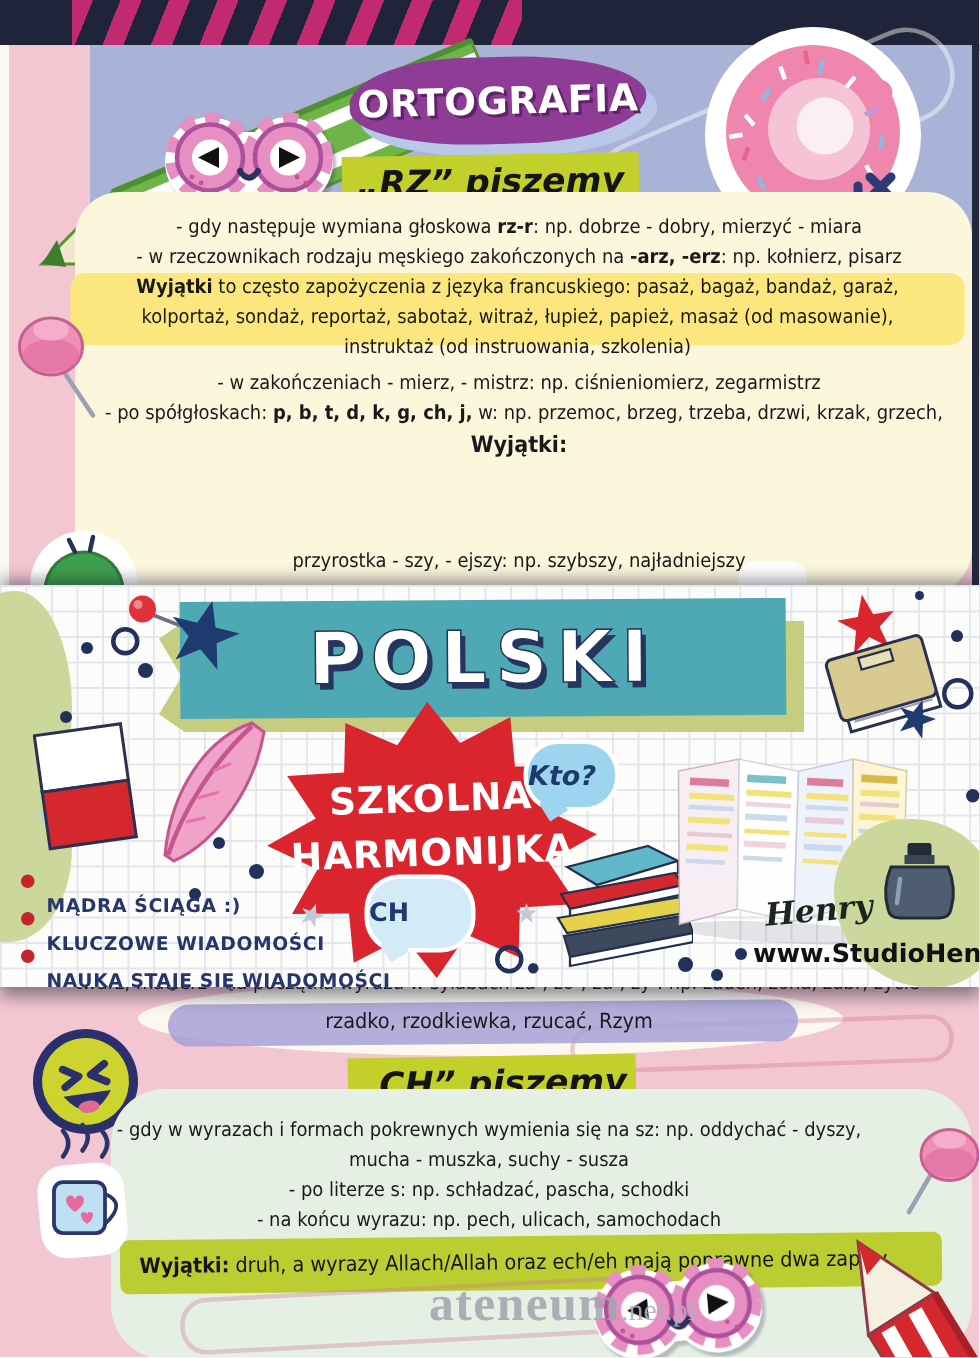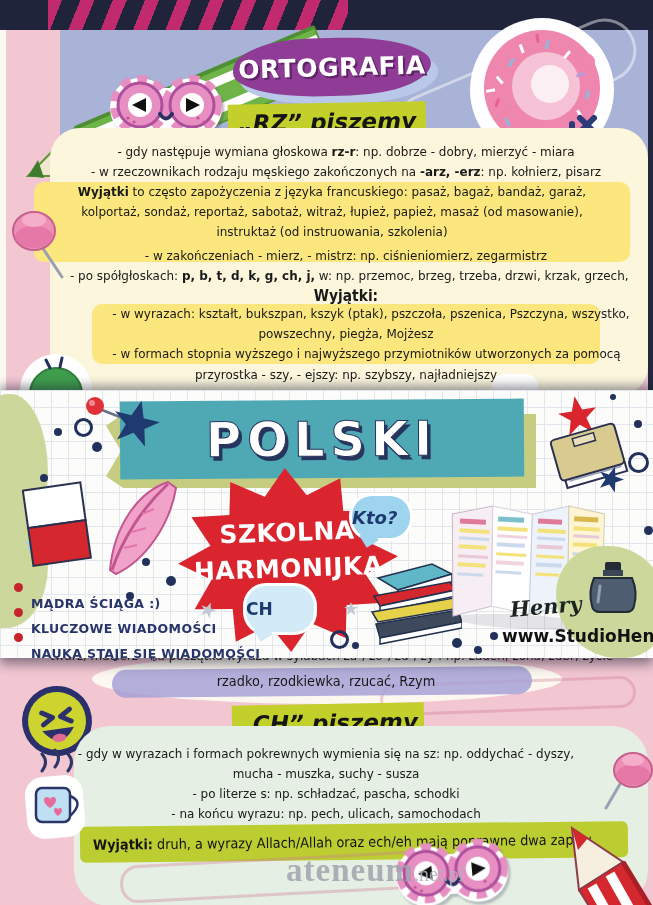"Wyjątki to często zapożyczenia z" div.yblock { height: 80px -> 48px; left: 34px -> 47px }
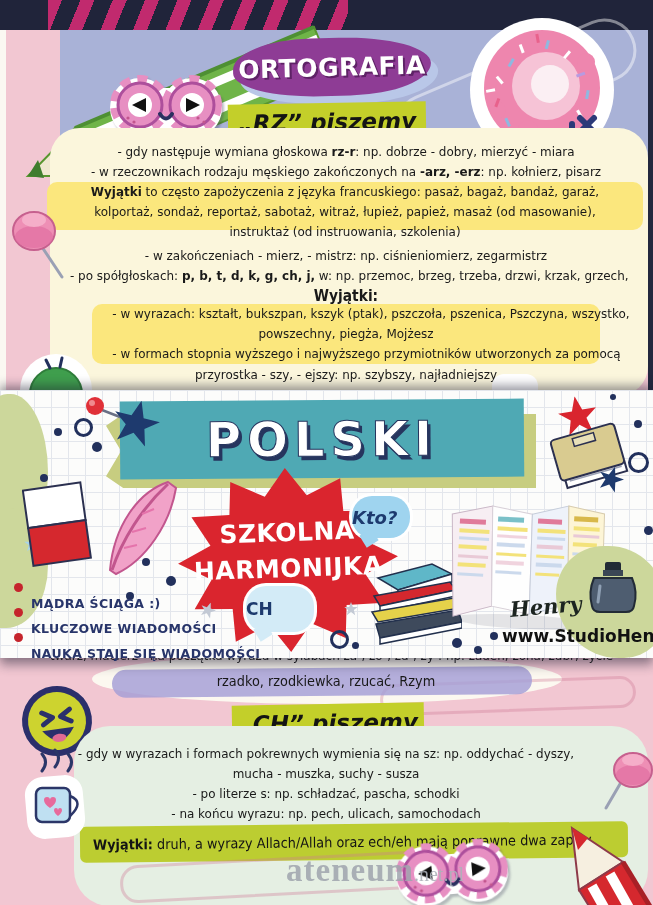"- w wyrazach: kształt, bukszpan," div.yblock { html: <div> <div>- w wyrazach: kształt, bukszpan, kszyk (ptak), pszczoła, pszenica, Pszczyna, wszystko,</div> <div>powszechny, piegża, Mojżesz</div> <div>- w formach stopnia wyższego i najwyższego przymiotników utworzonych za pomocą</div> </div> -> none }
